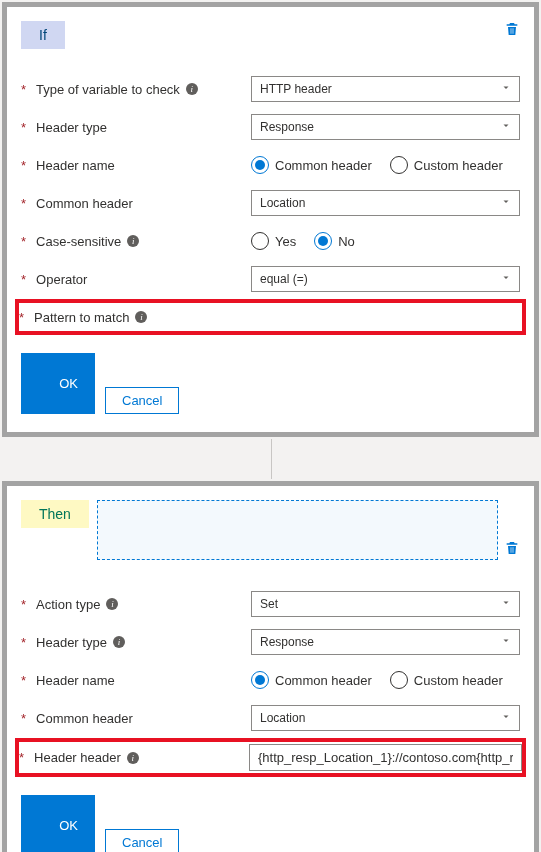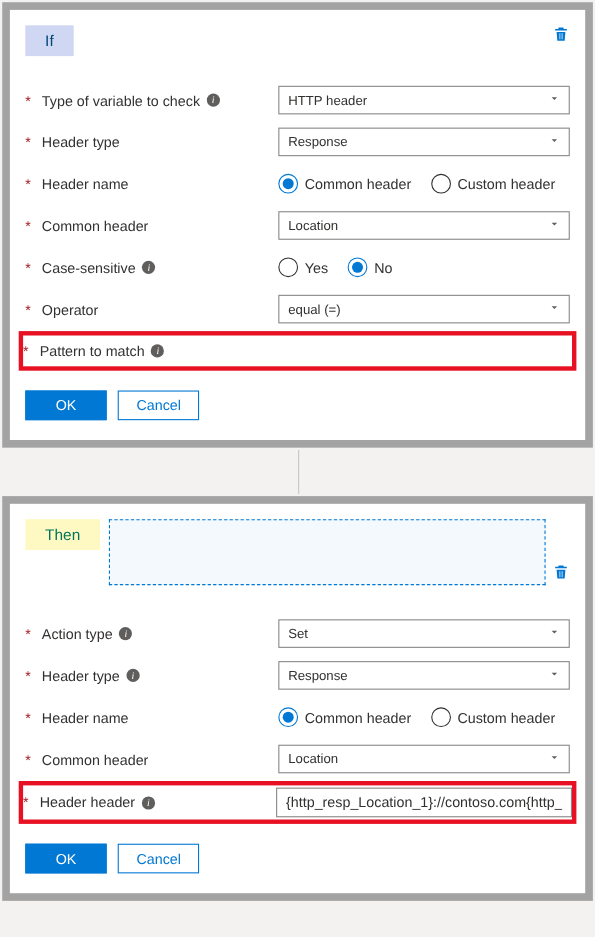"If" .card { border: 7px solid #a3a3a3 -> 5px solid #a3a3a3 }
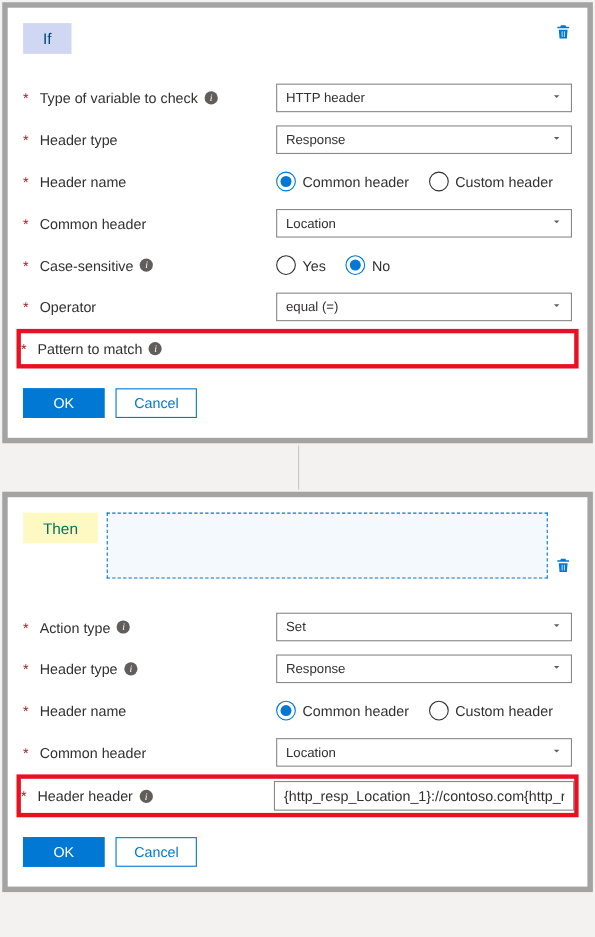"OK" .btn { text-align: center -> right }
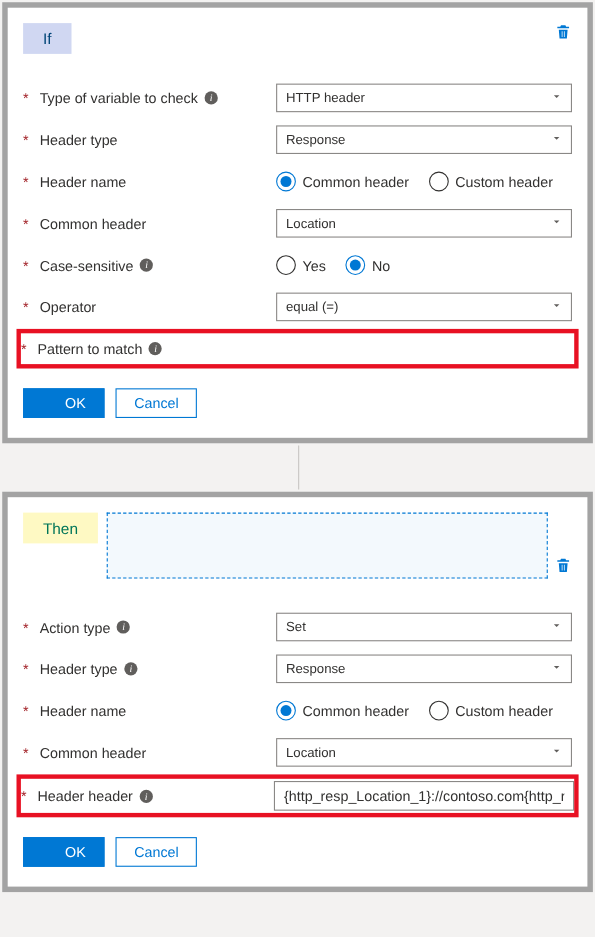"Cancel" .btn-secondary { margin-top: none -> 34px }
